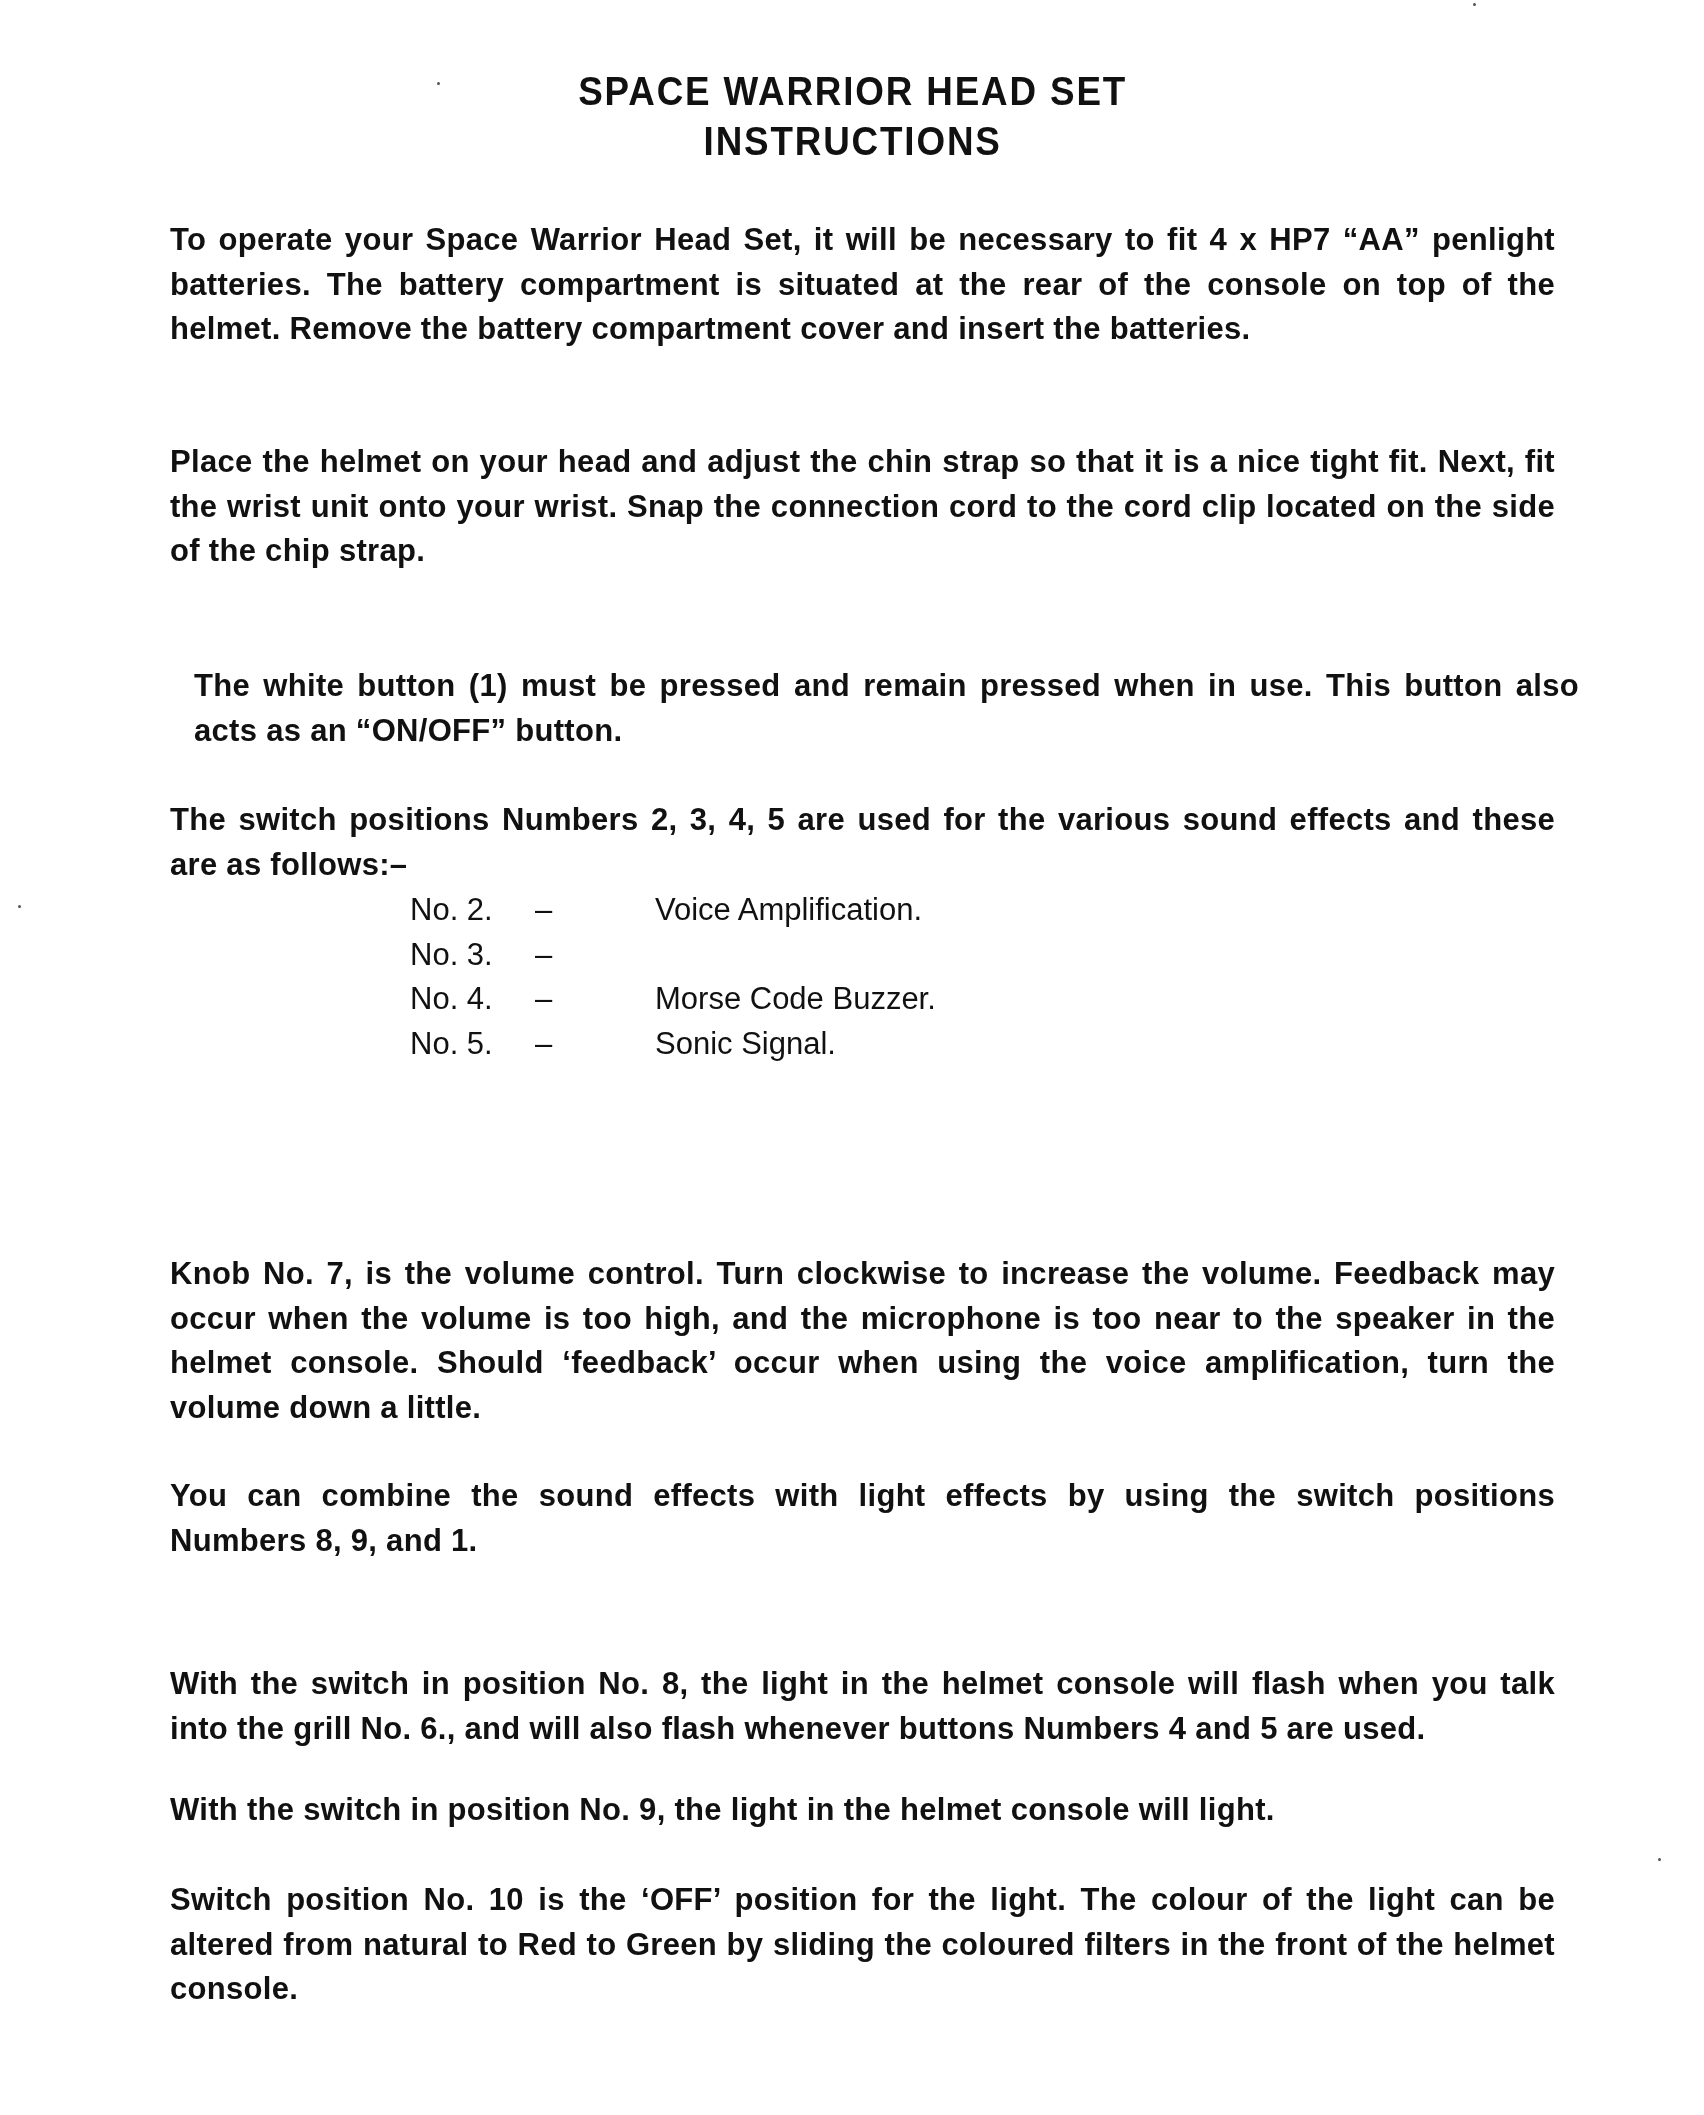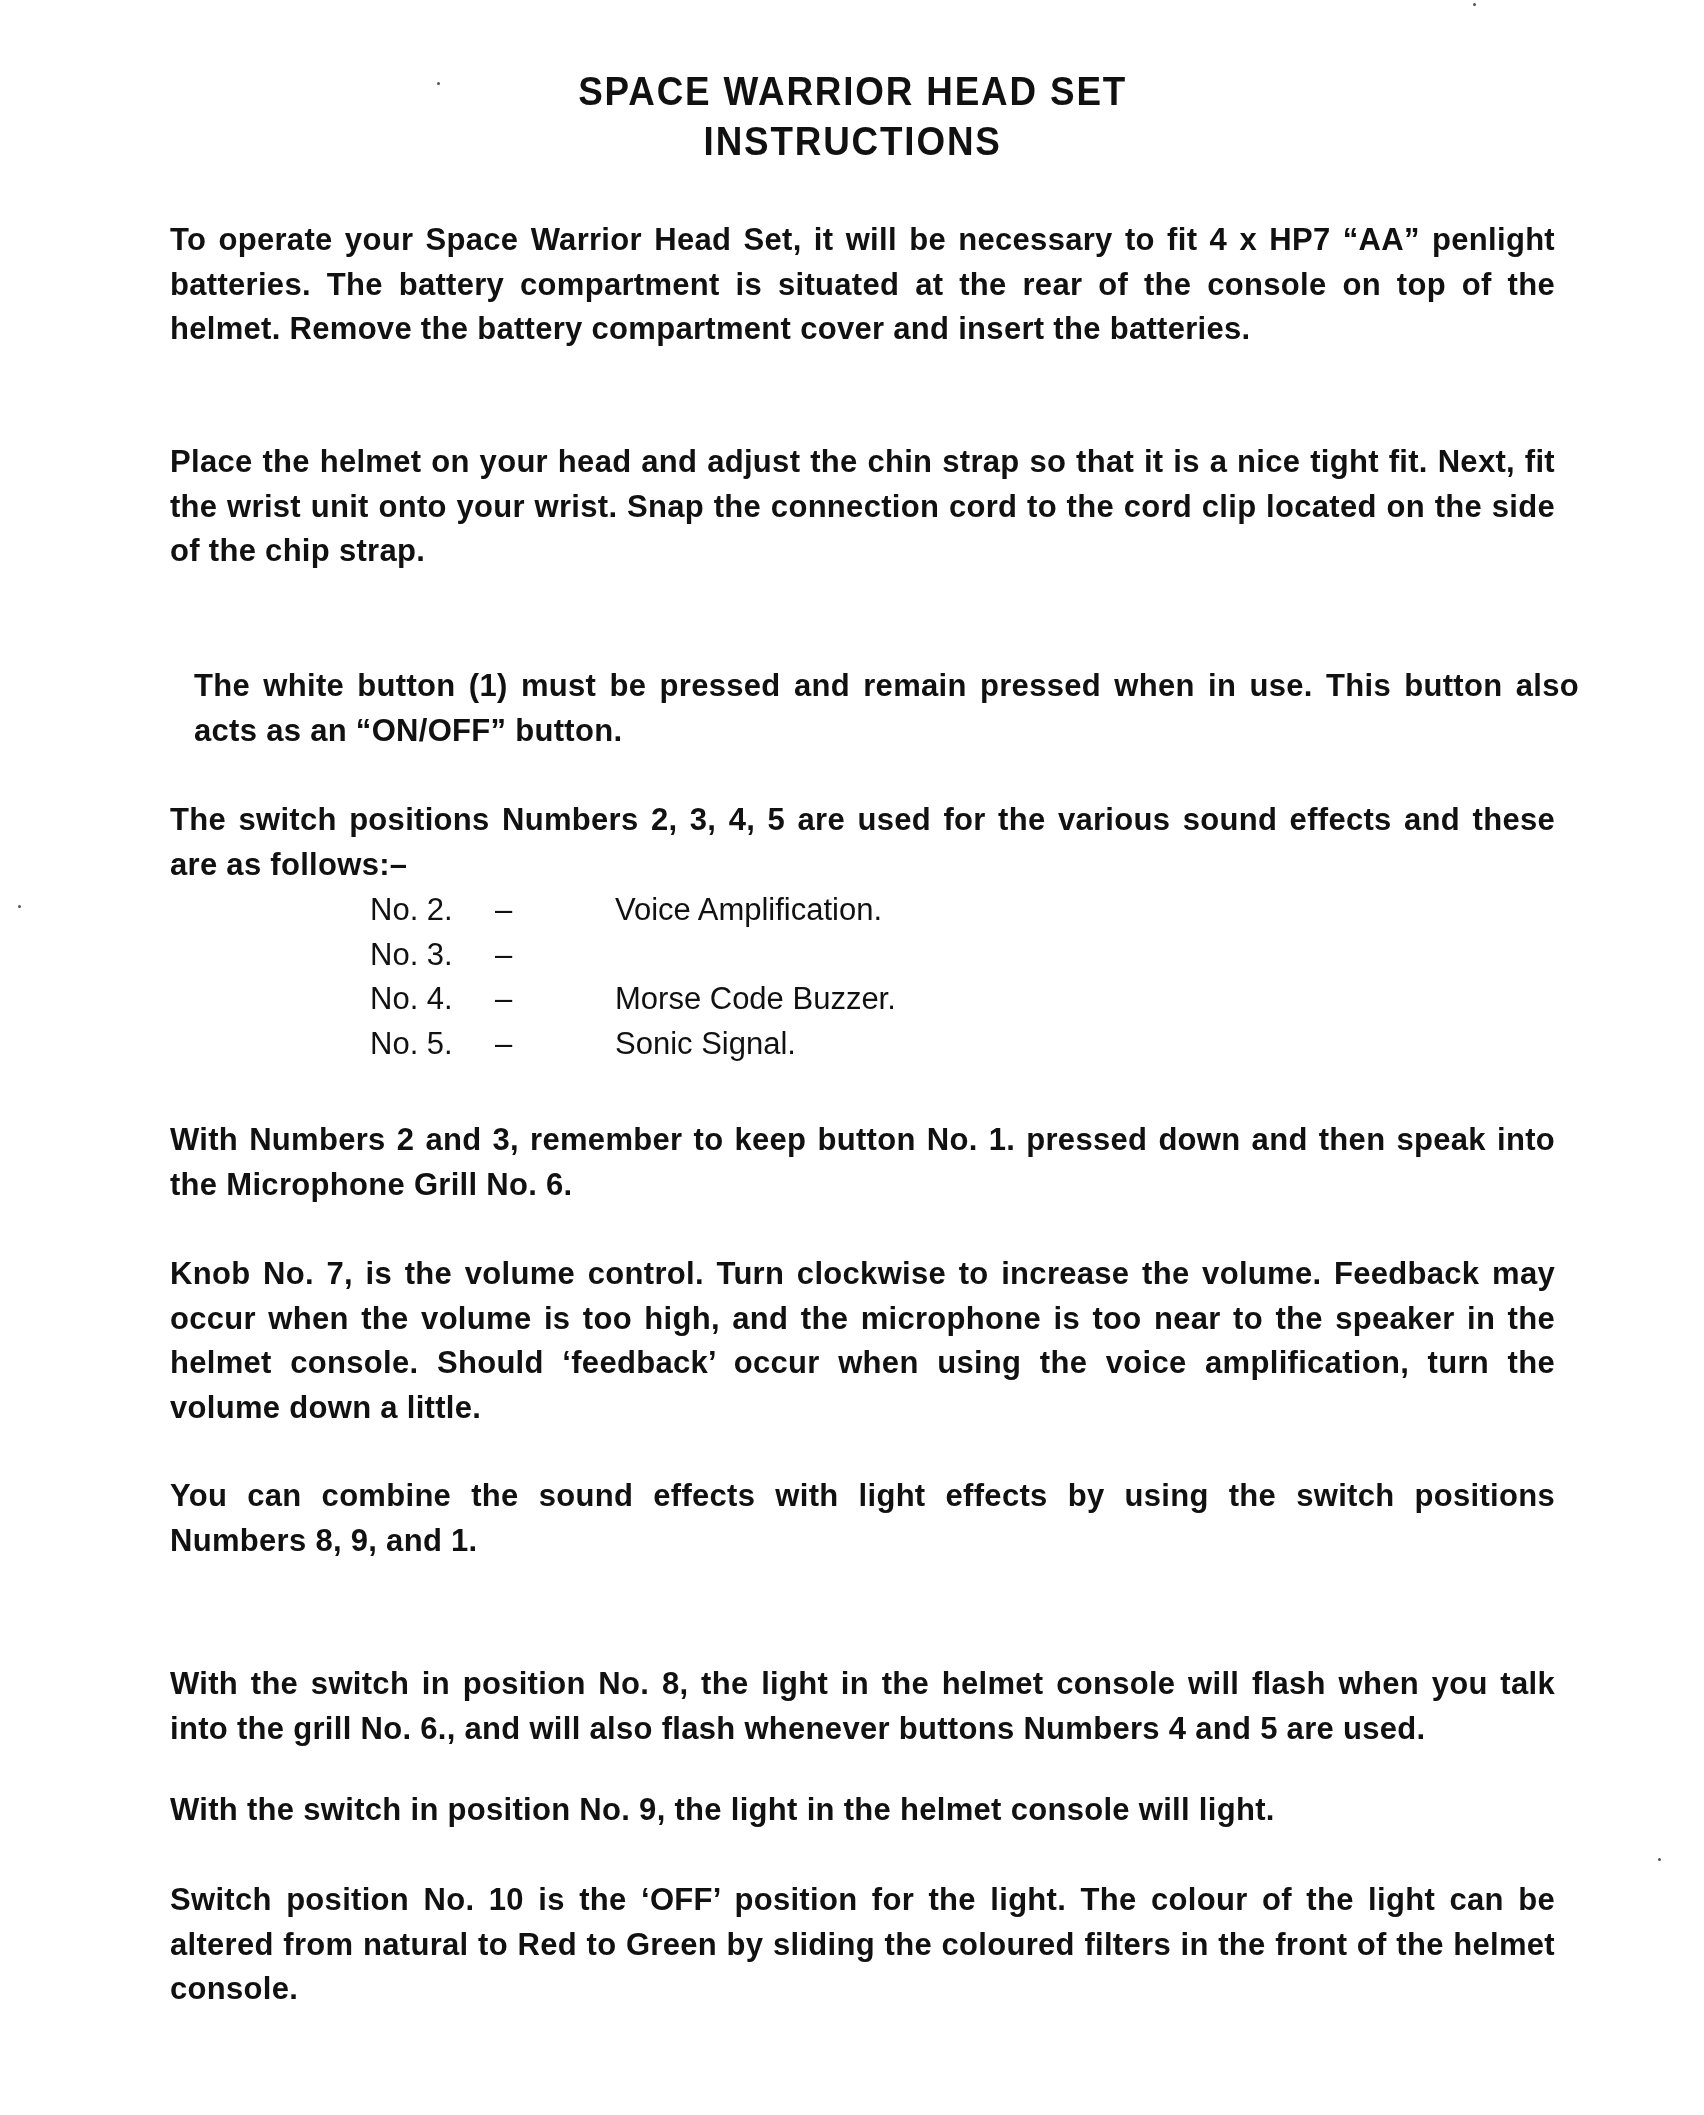"No. 2." .list-row { margin-left: none -> 40px }
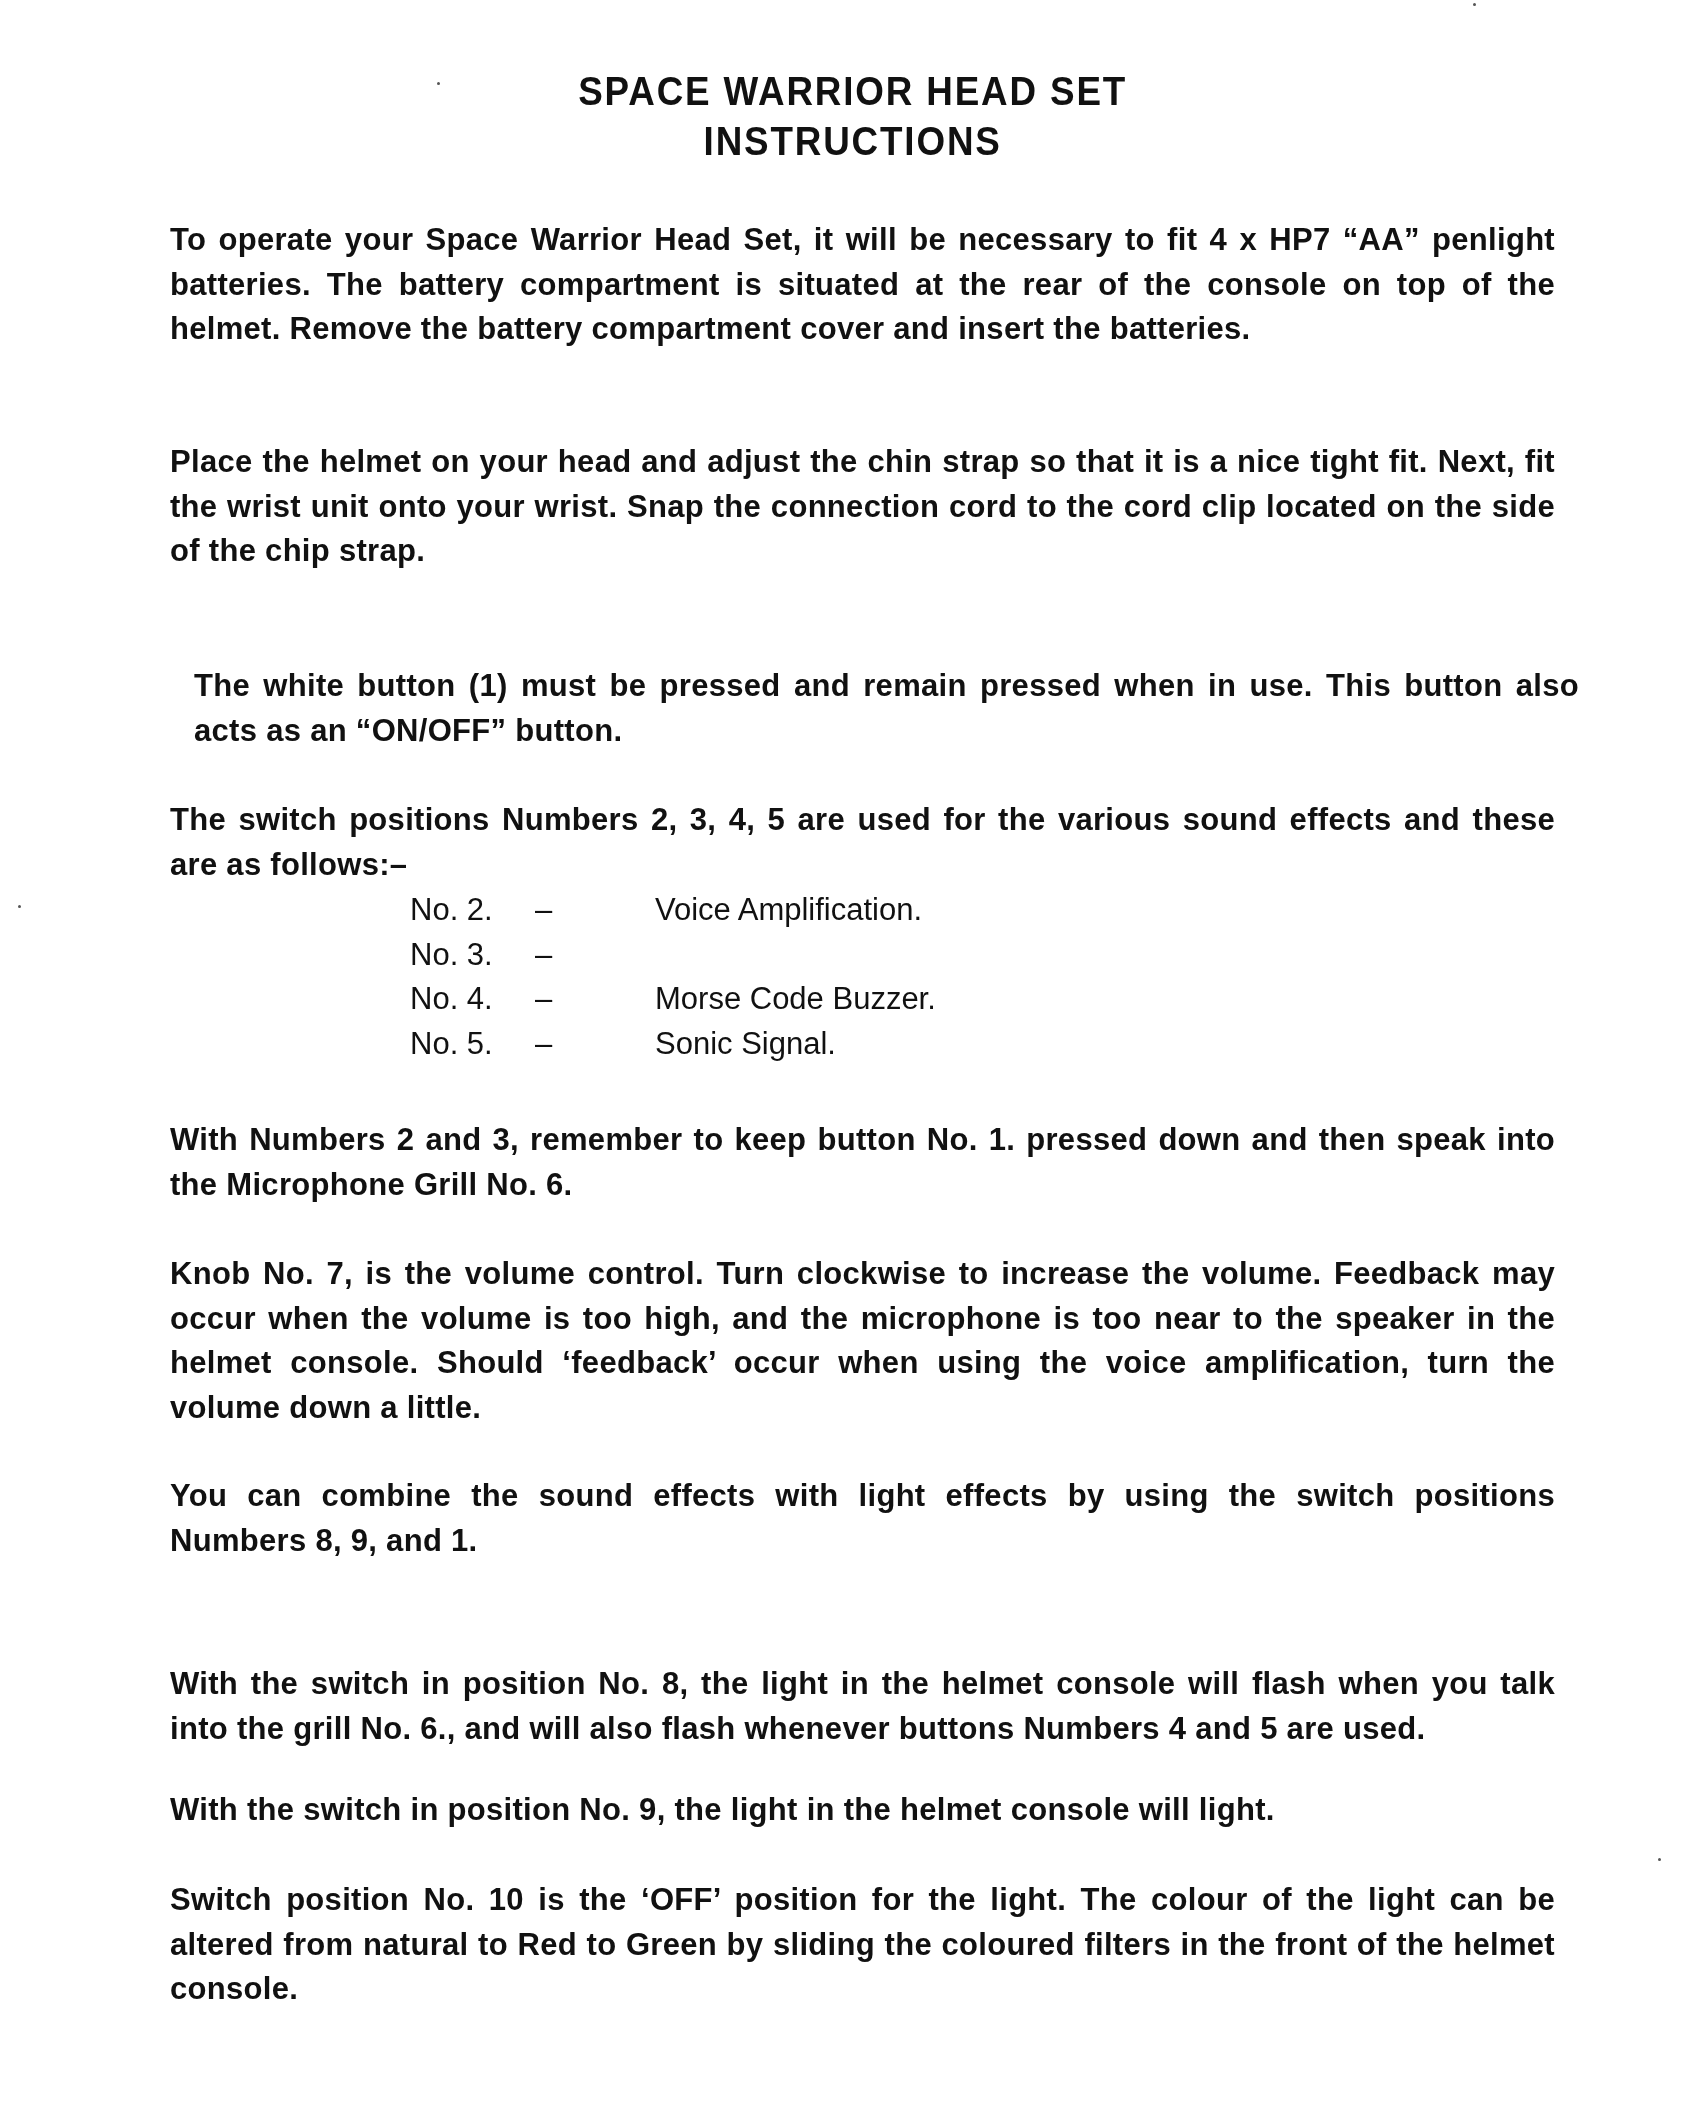"With Numbers 2 and 3," div.body-text { html: <div> <p>With Numbers 2 and 3, remember to keep button No. 1. pressed down and then speak into the Microphone Grill No. 6.</p> </div> -> none }
